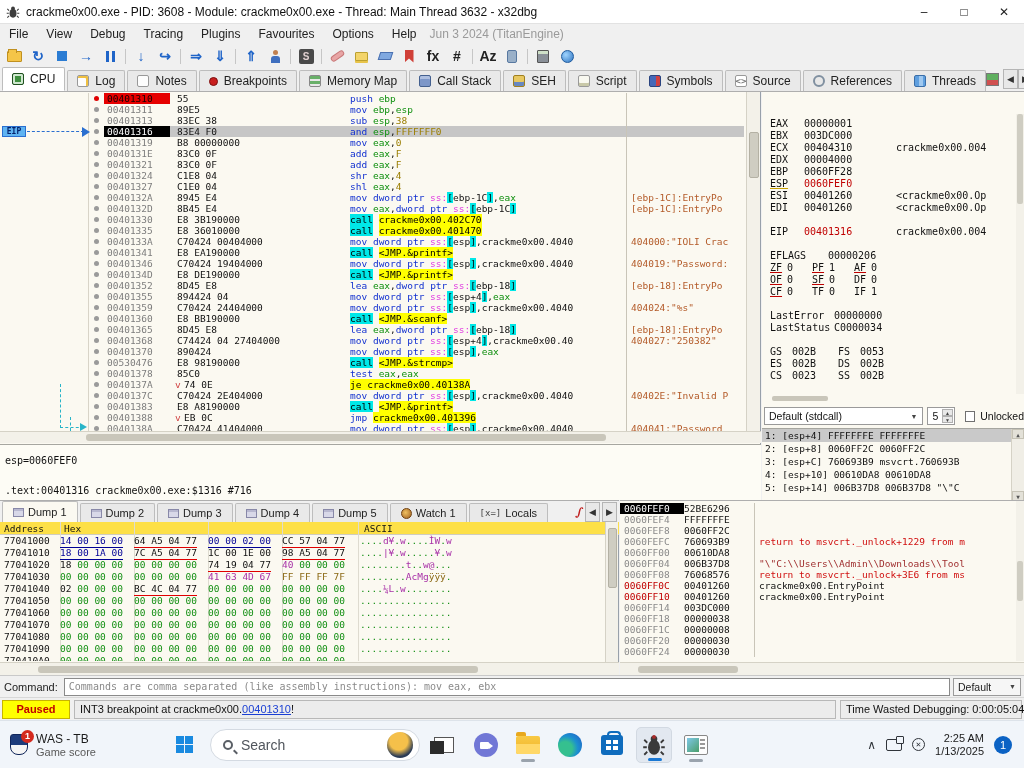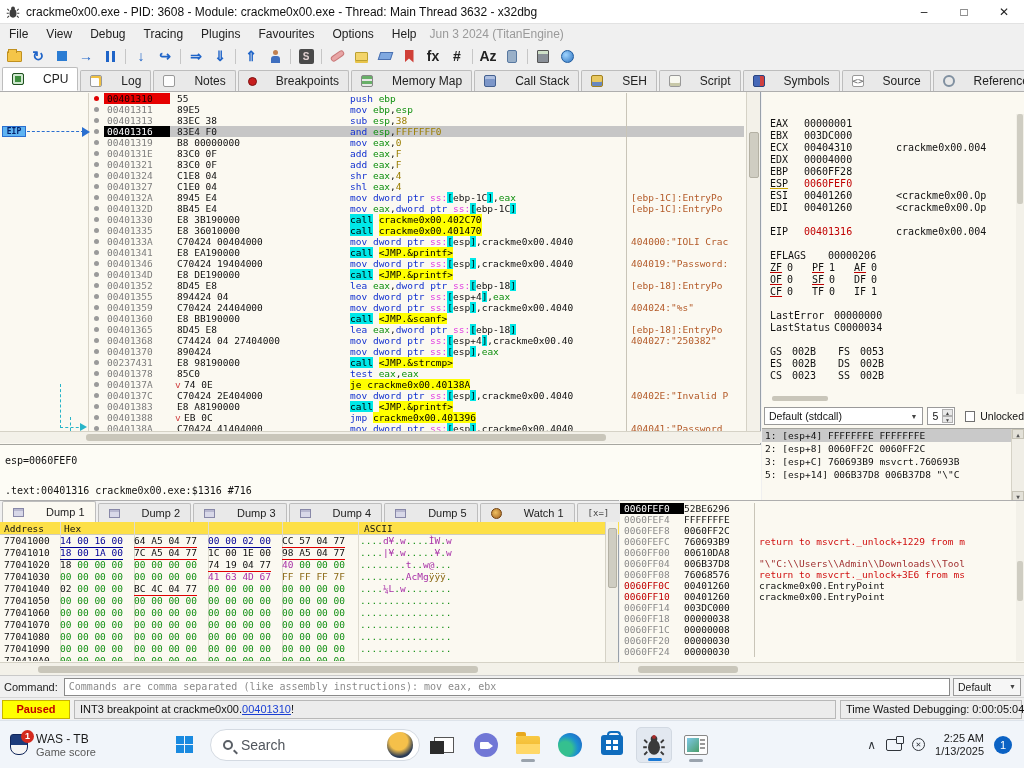"CPU" .tab { gap: 19px -> 6px }
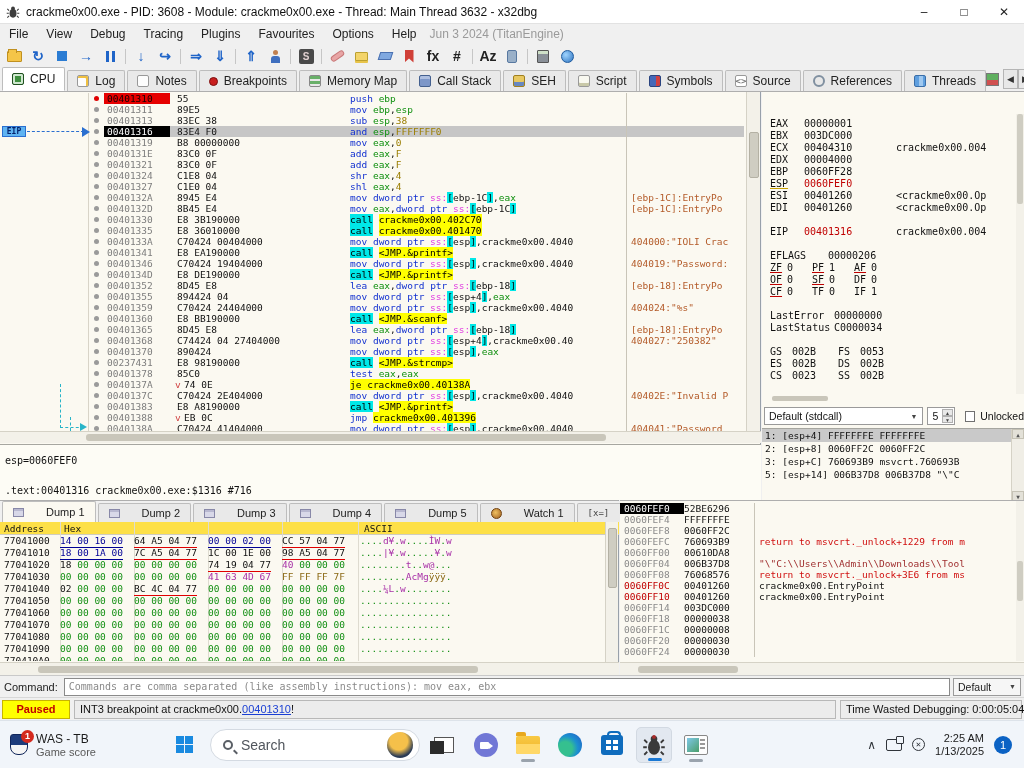"00237431" span.da { text: 00237431 -> 00530476 }
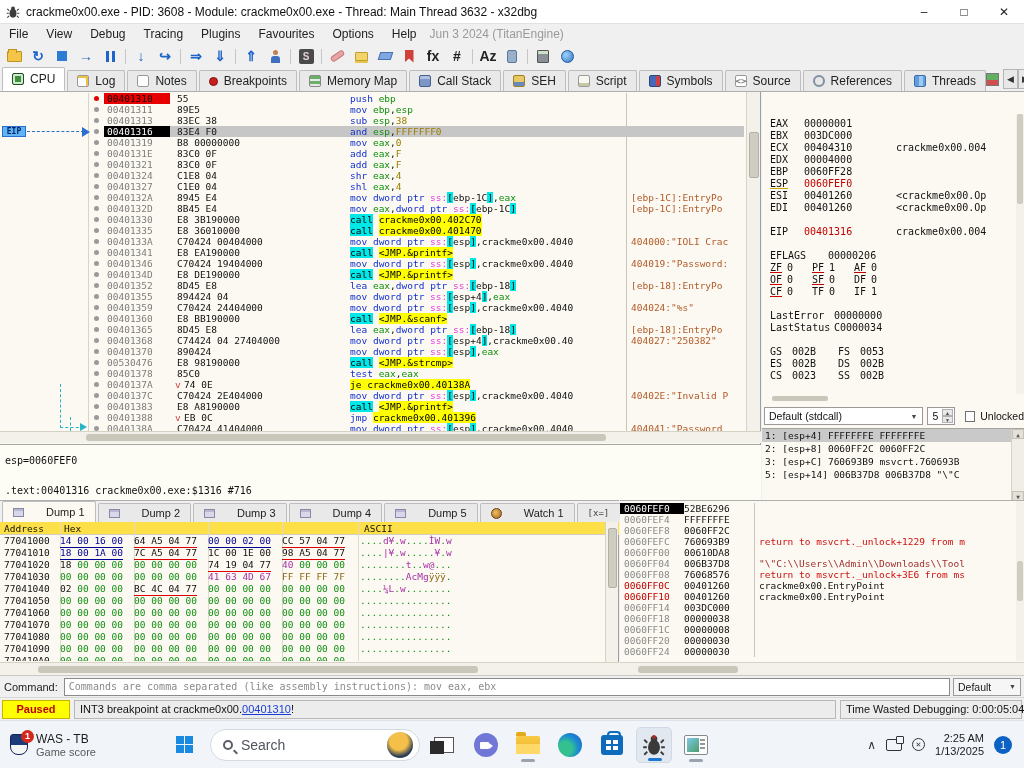"4: [esp+10] 00610DA8 00610DA8" div.arow { html: none -> <div>4: [esp+10] 00610DA8 00610DA8</div> }
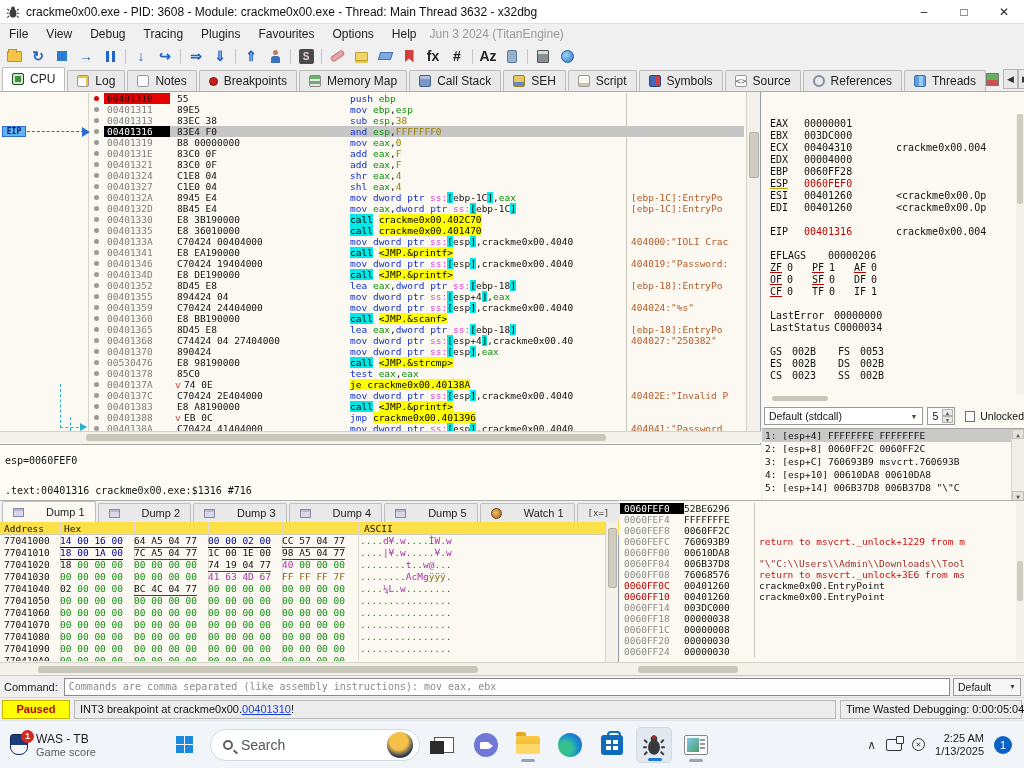"Dump 1" .dtab { gap: 22px -> 4px }
